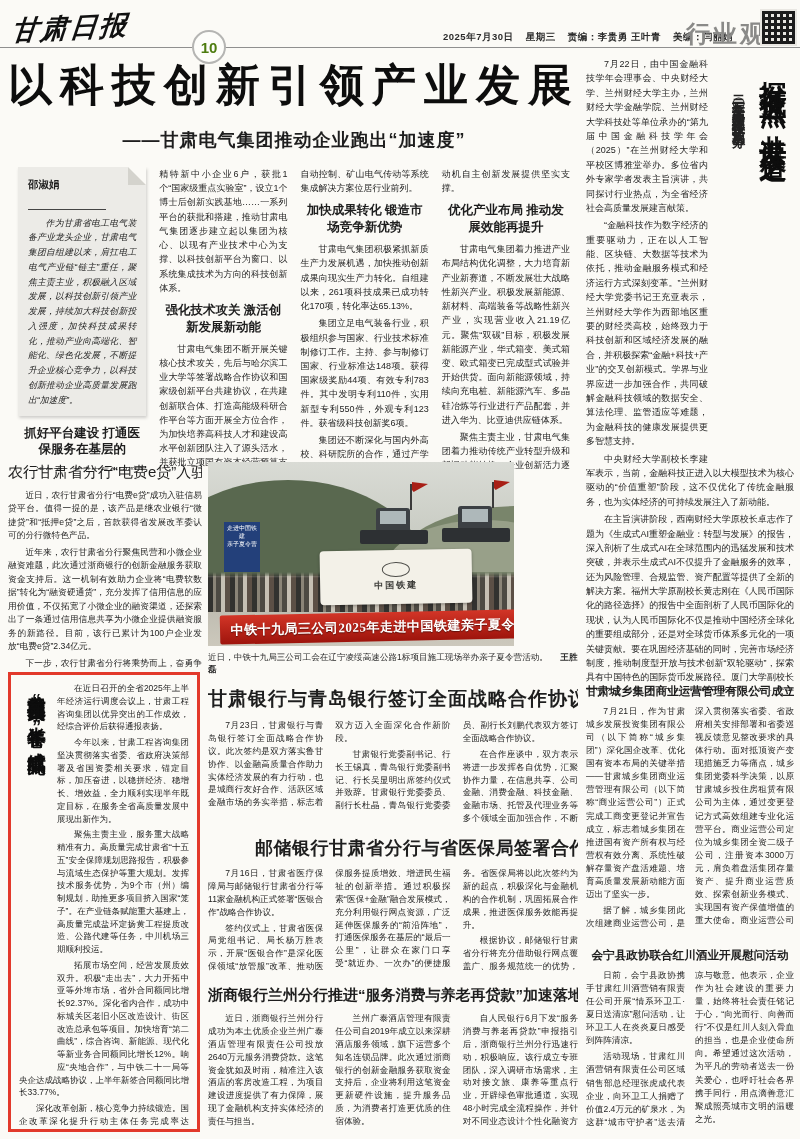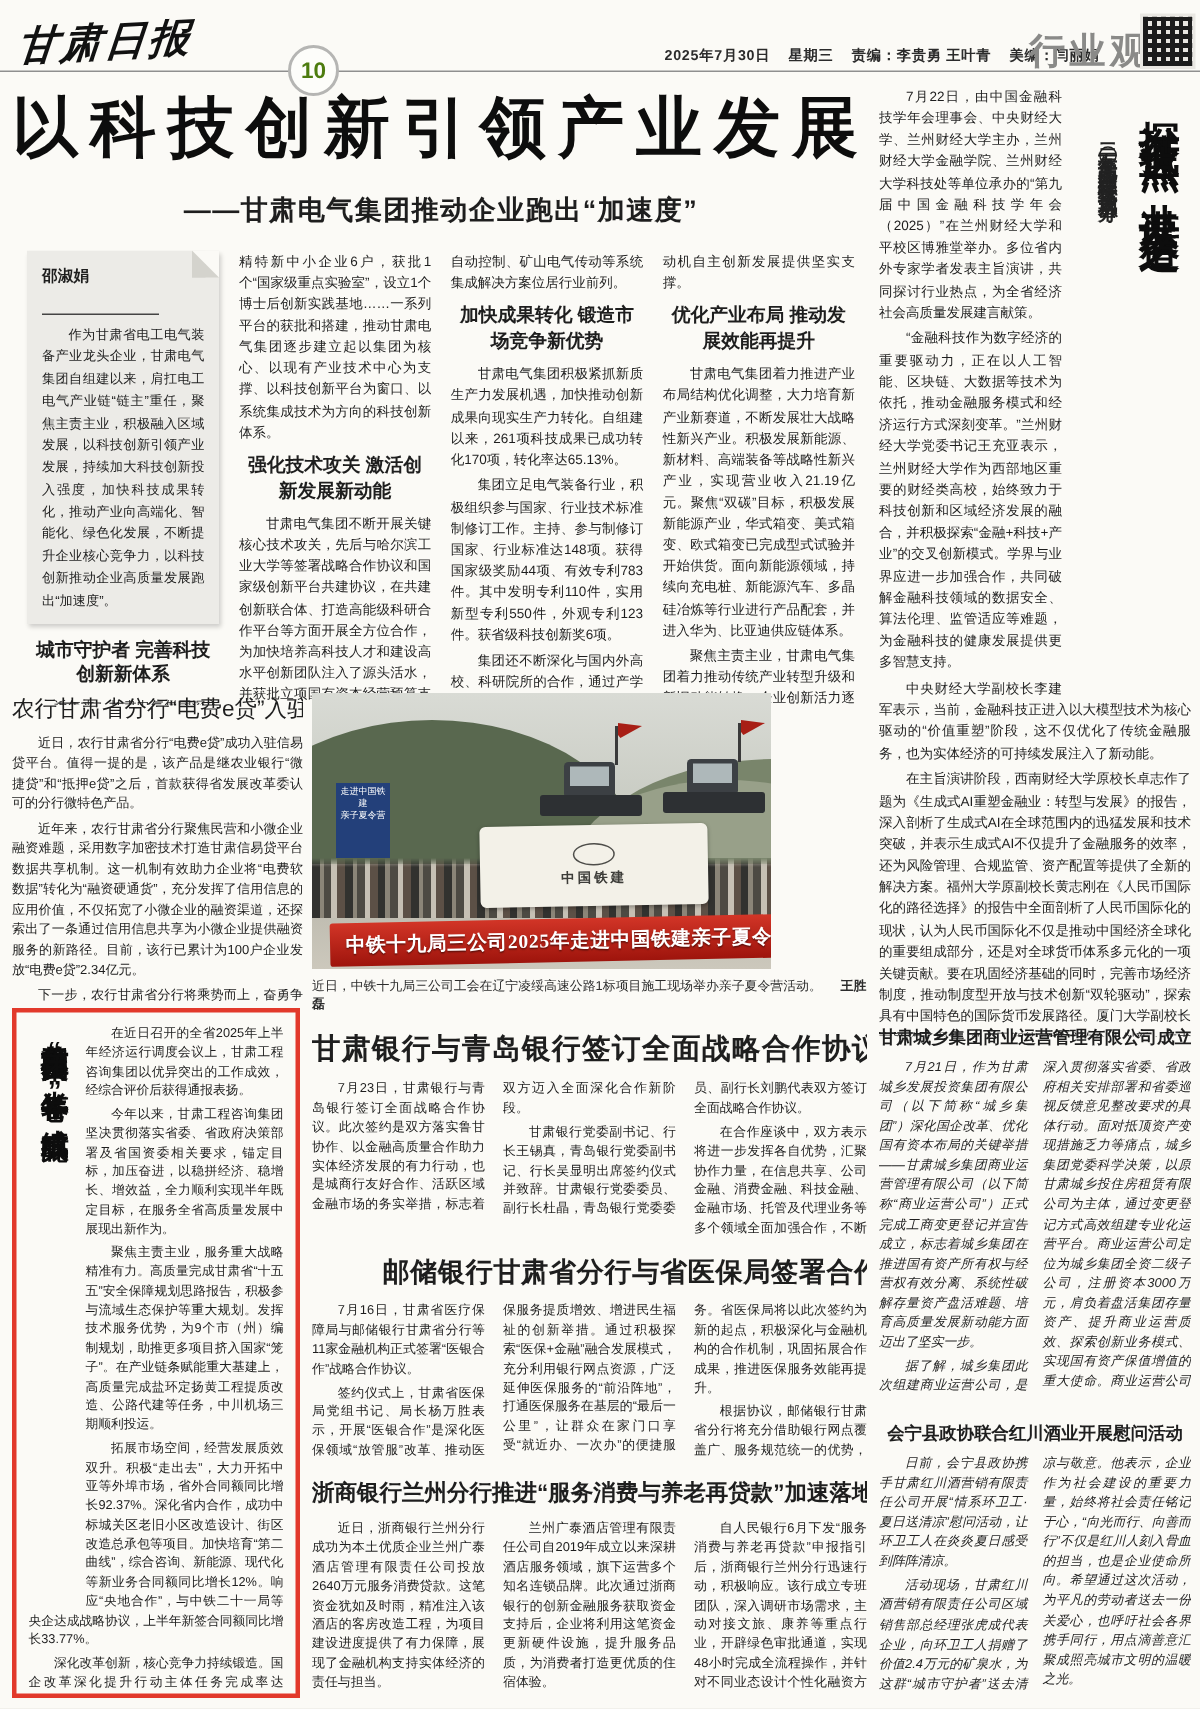"作为甘肃省电工电气装备产业龙头企业，甘肃电气集团自组建以来，肩扛电工电气产业链“" .byline-intro { font-style: none -> italic }
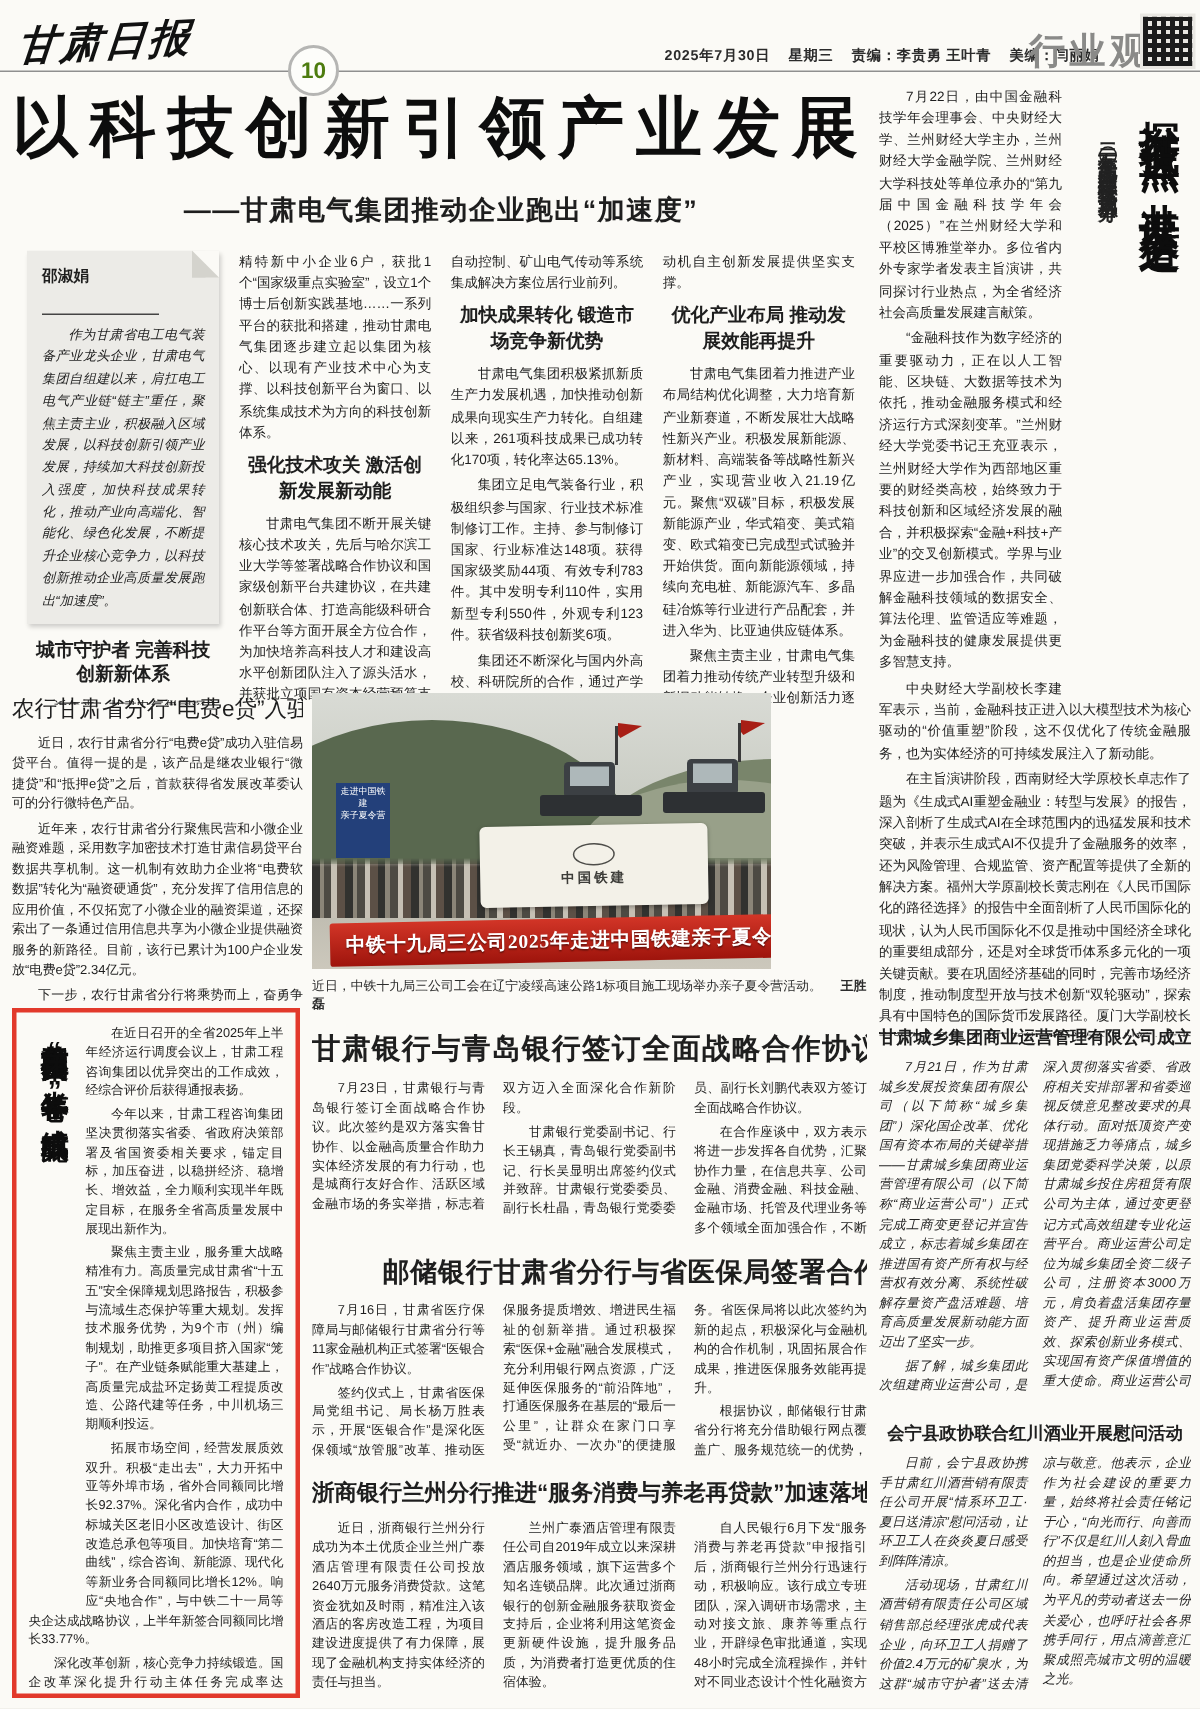"城市守护者 完善科技创新新体系" div.col-subhead { text: 城市守护者 完善科技创新新体系 -> 抓好平台建设 打通医保服务在基层的 }
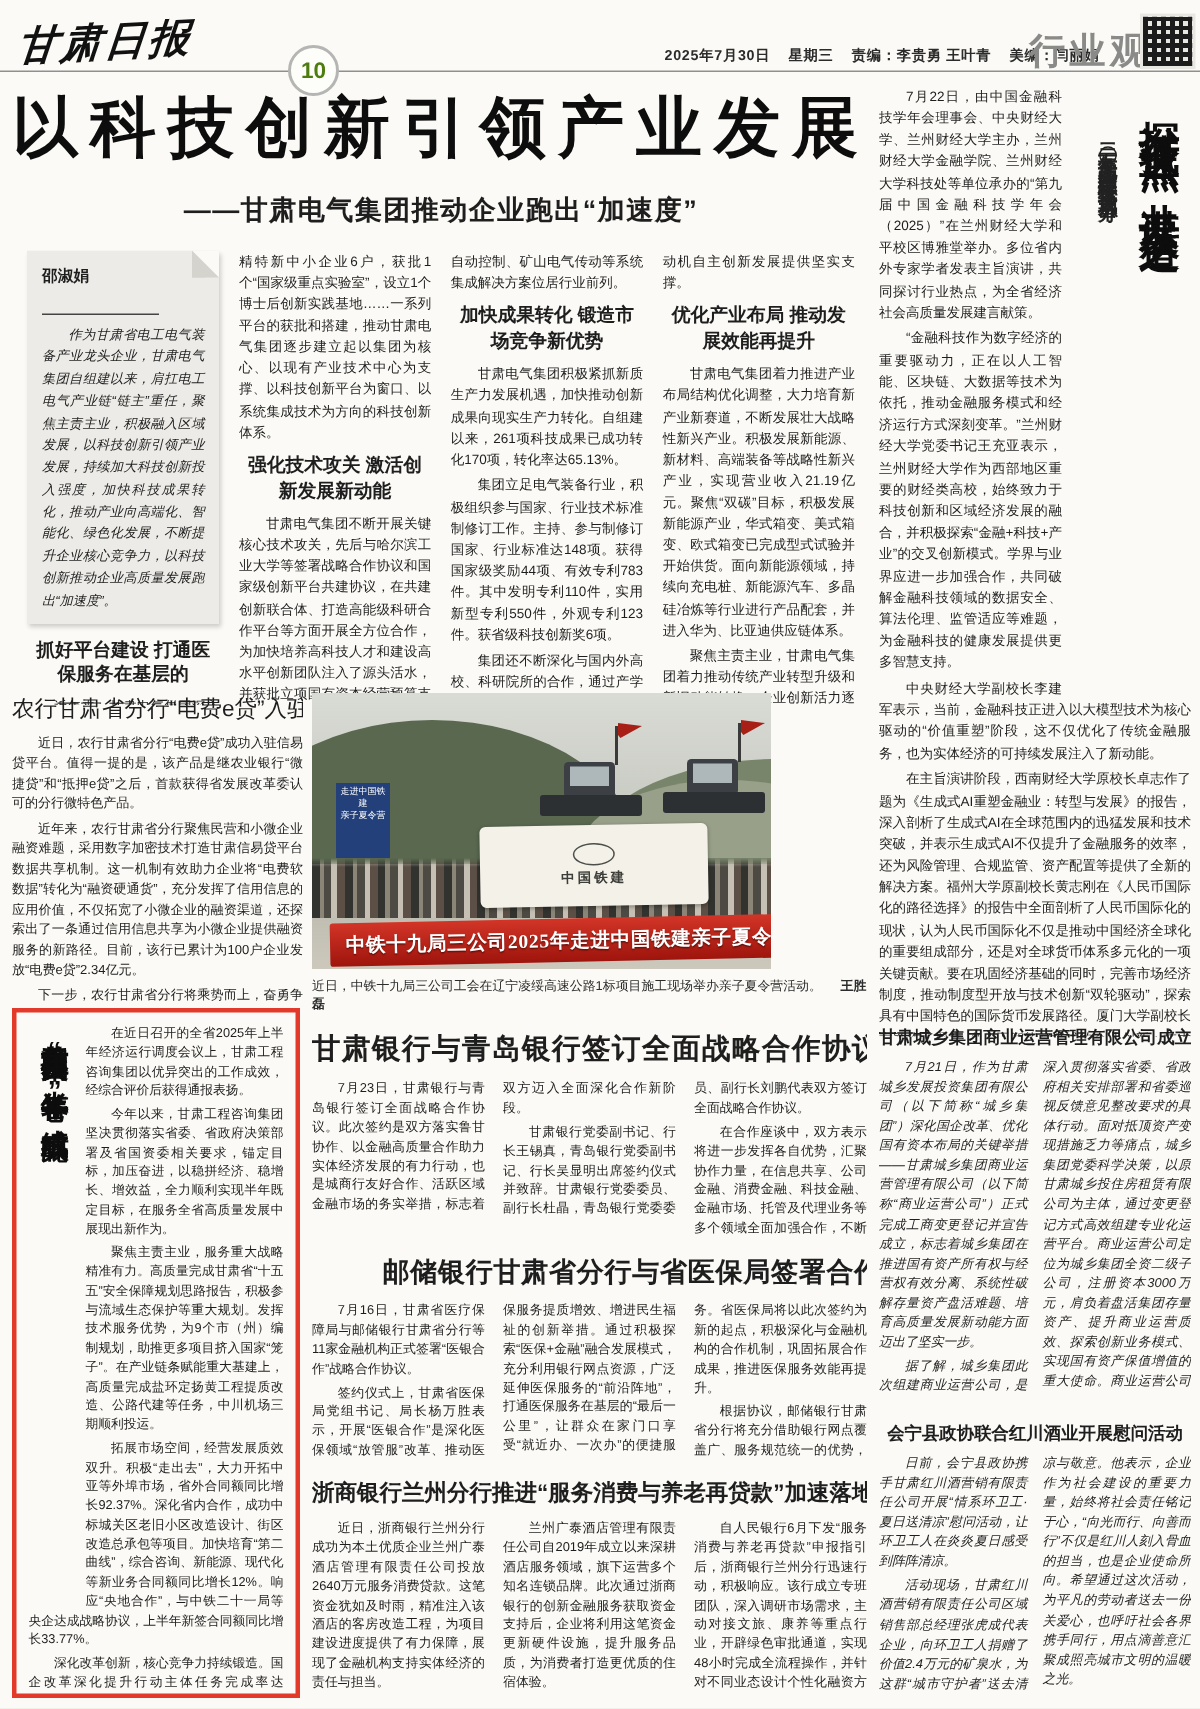"近年来，农行甘肃省分行聚焦民营和小微企业融资难题，采用数字加密技术打造甘肃信易贷" p { text: 采用数字加密技术打造甘肃信易贷平台数据共享机制 -> 此次通过浙商银行的创新金融服务获取资金支持后 }
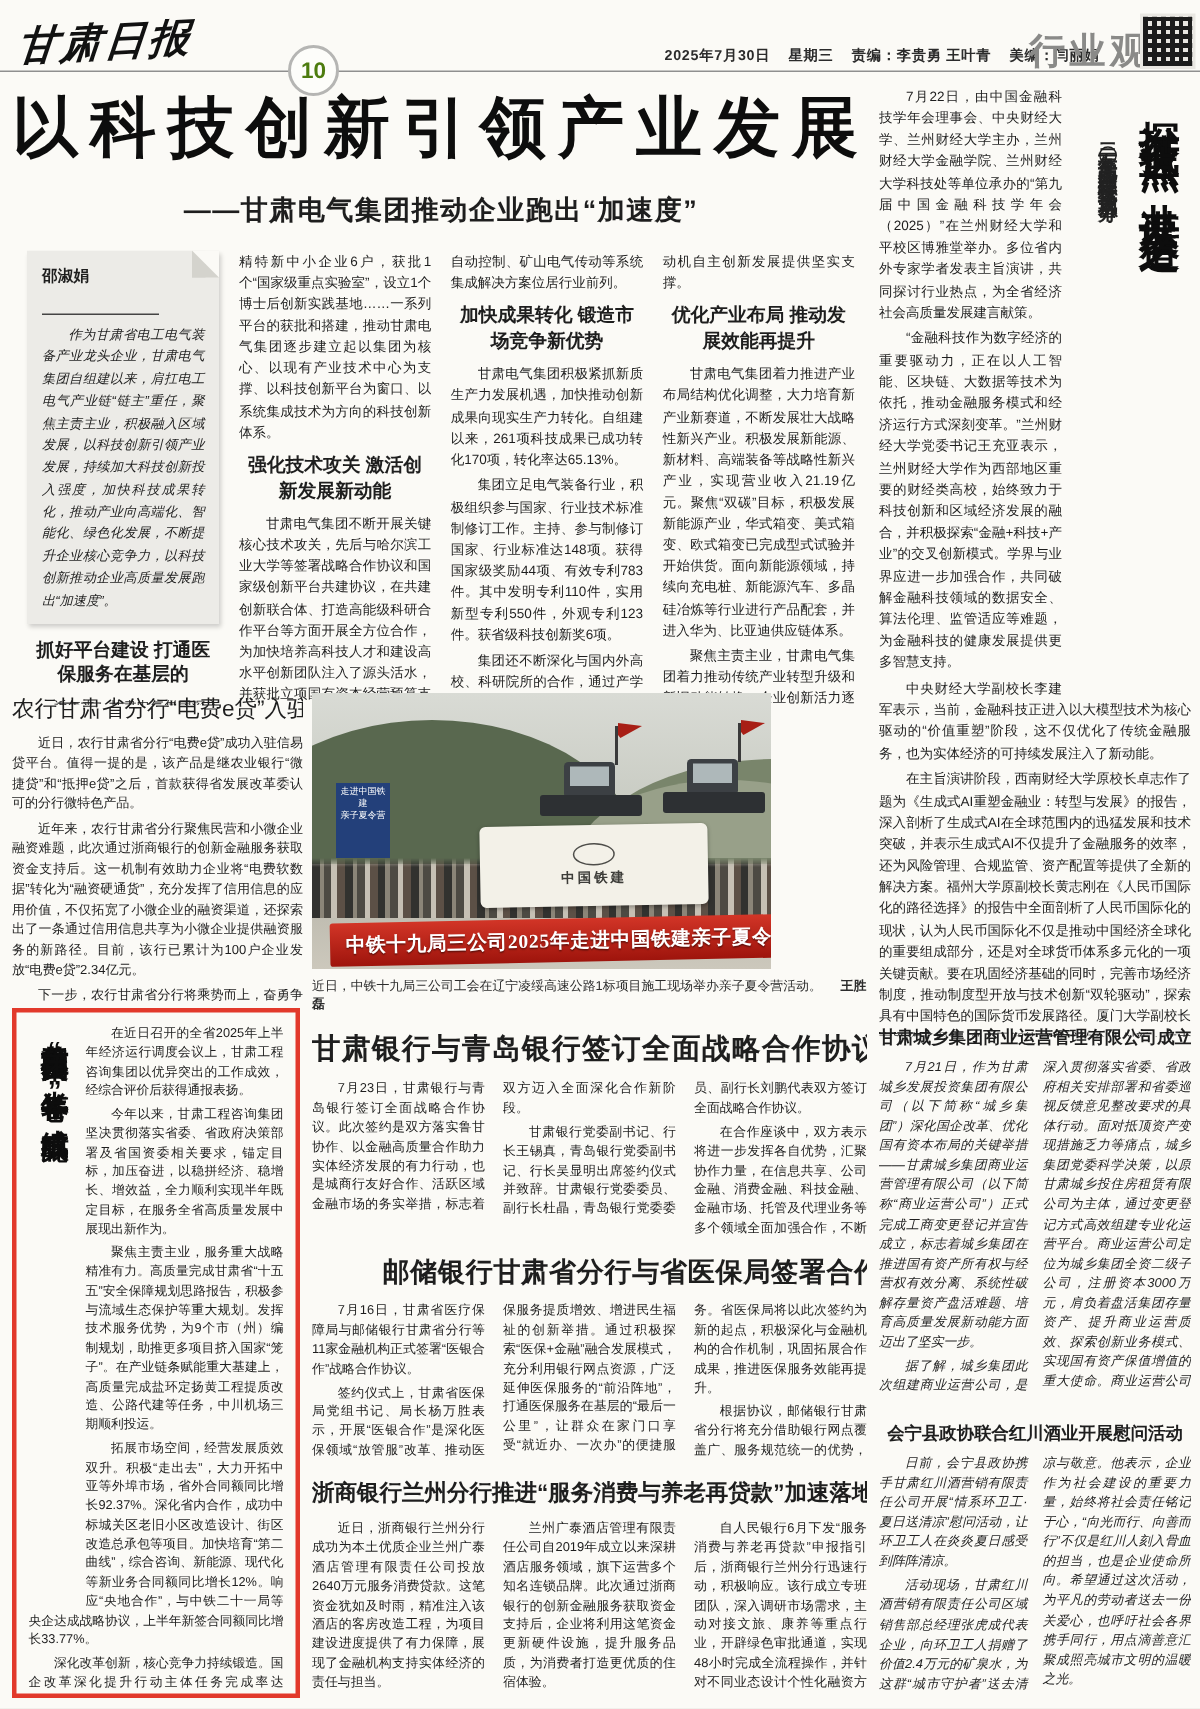"7月21日，作为甘肃城乡发展投资集团有限公司（以下简称“城乡集团”）深化国企改革" .rart .cols { font-style: italic -> none }
